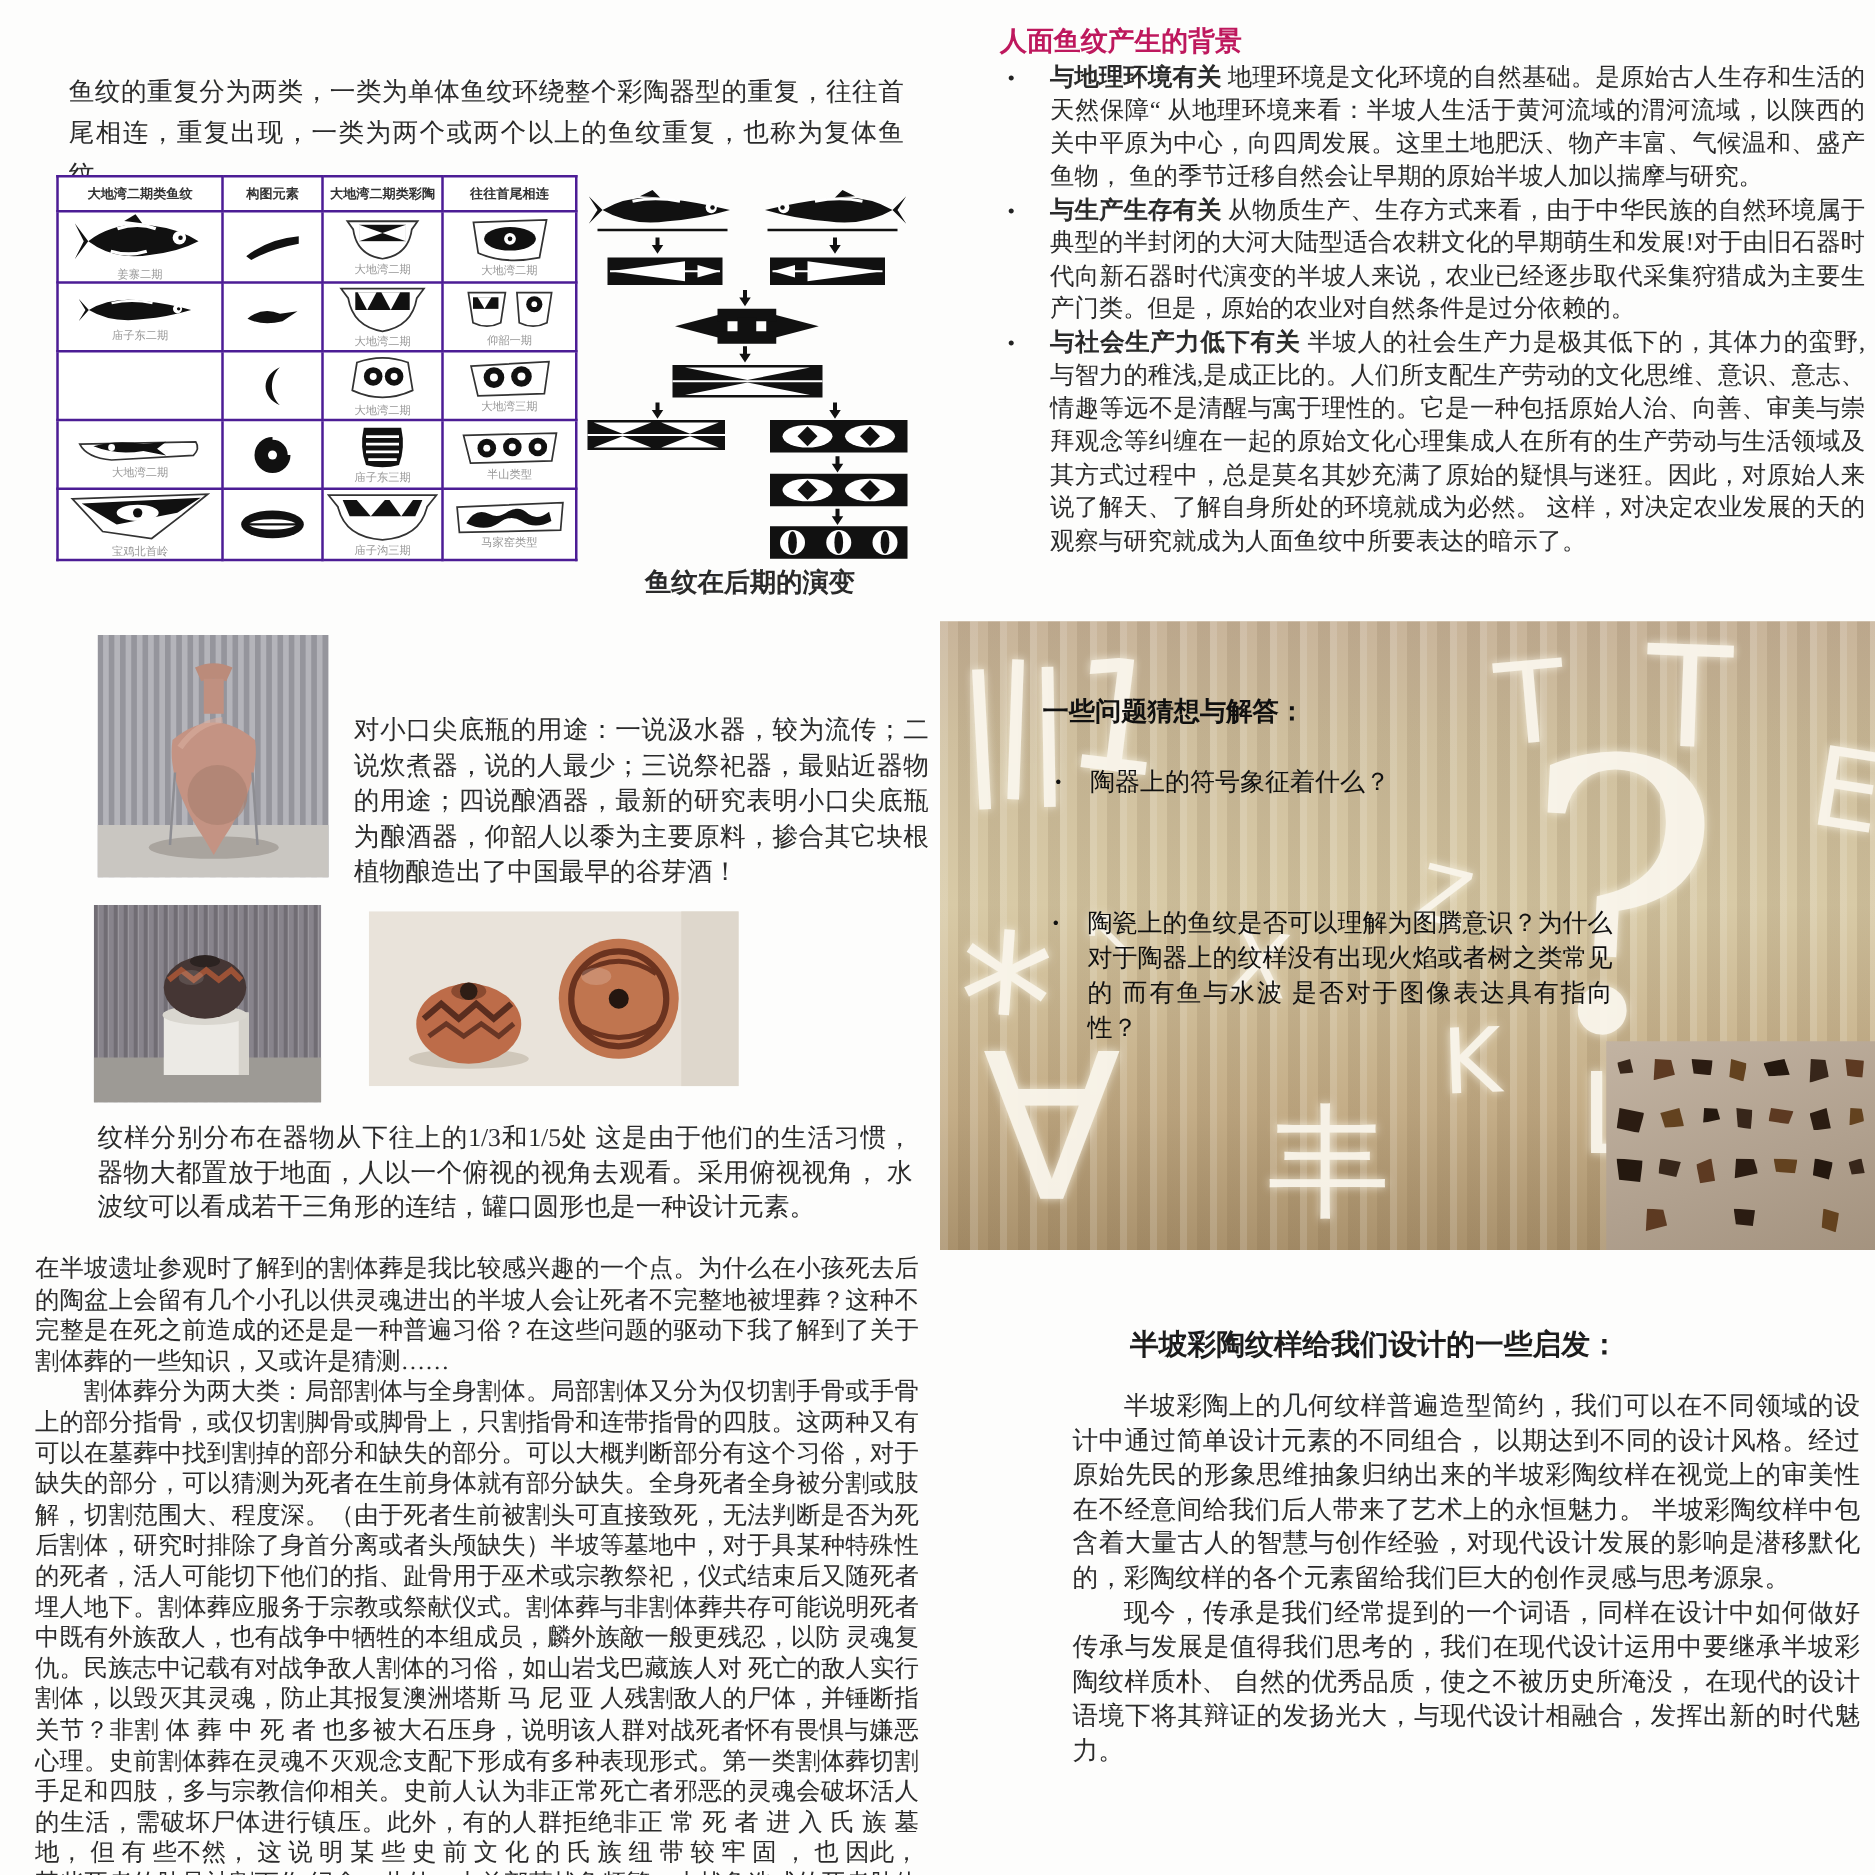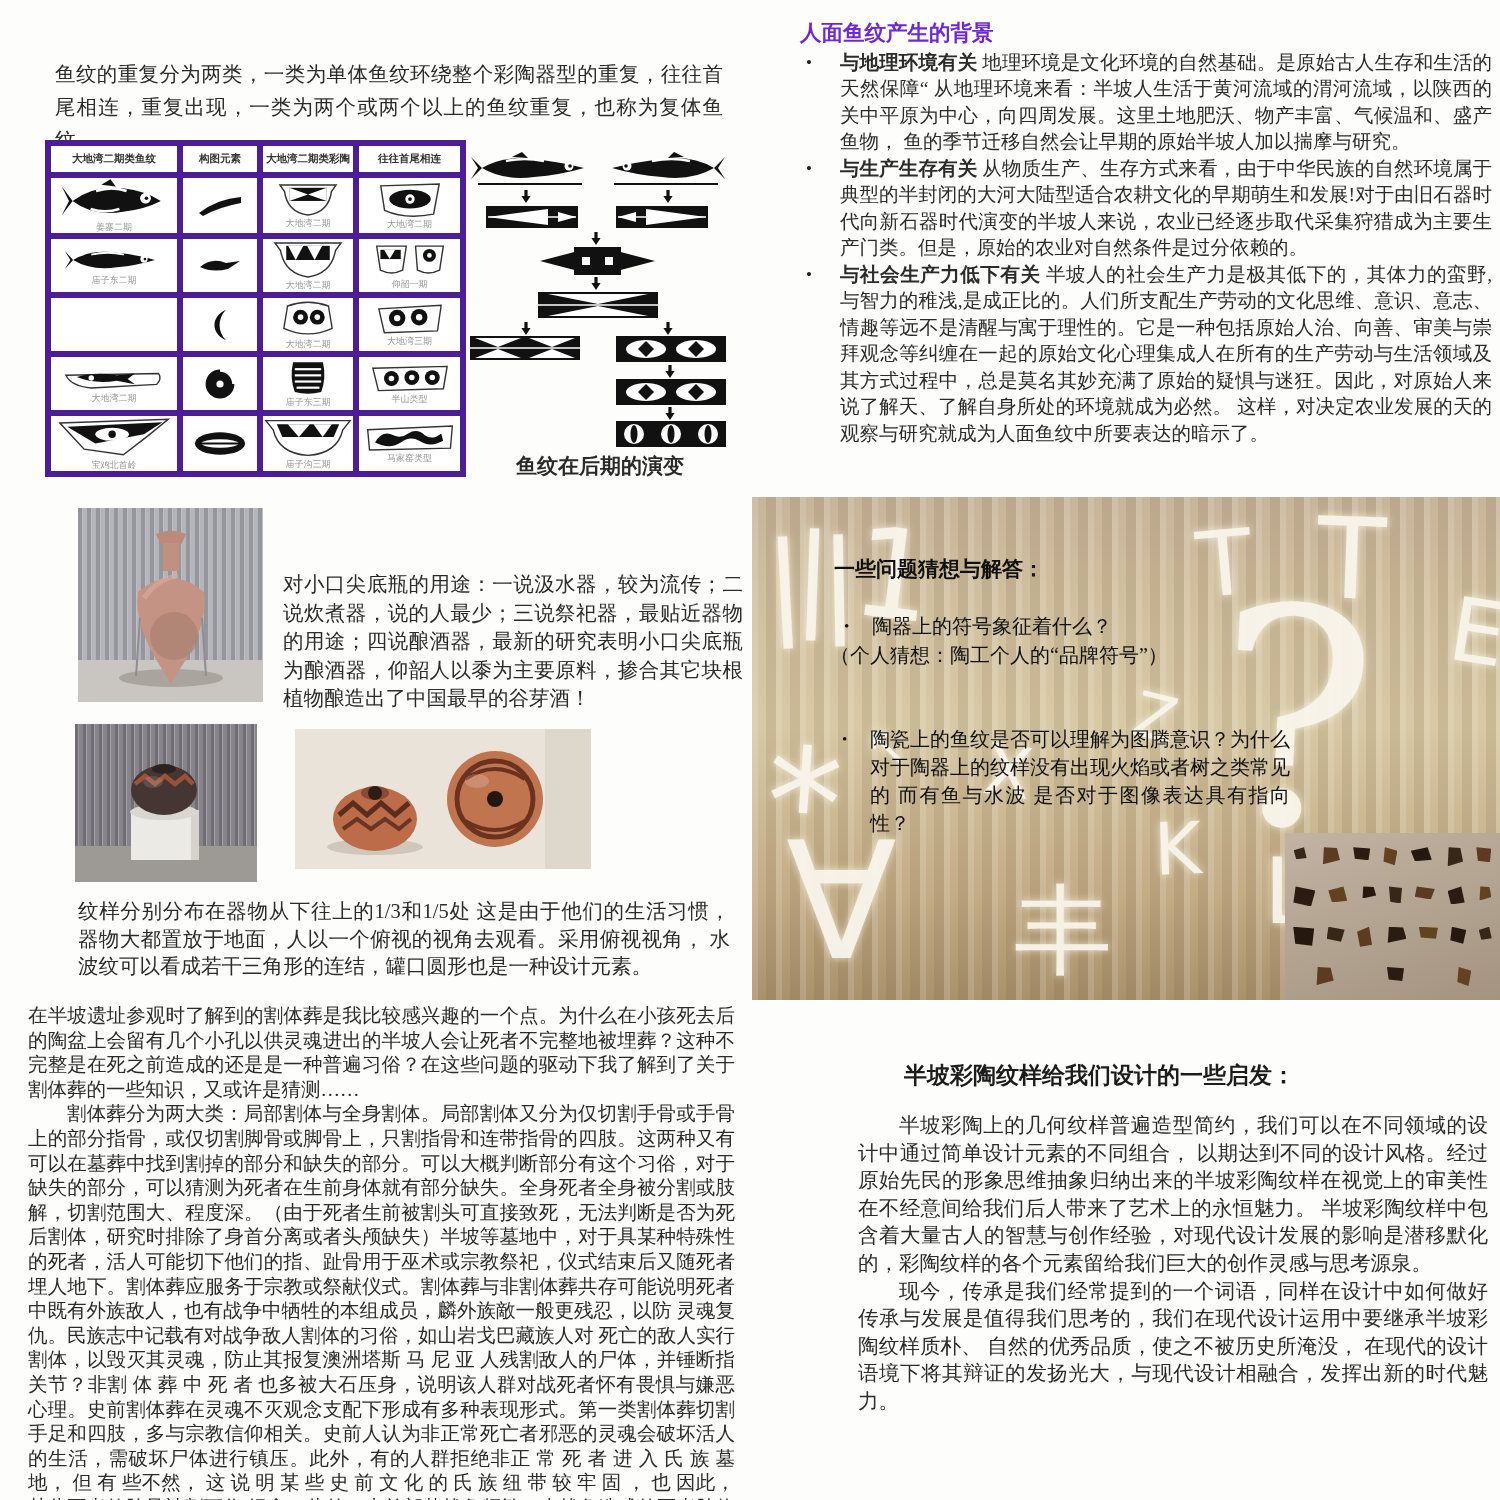"人面鱼纹产生的背景" .bgcol h2 { color: #6d28d9 -> #be185d }
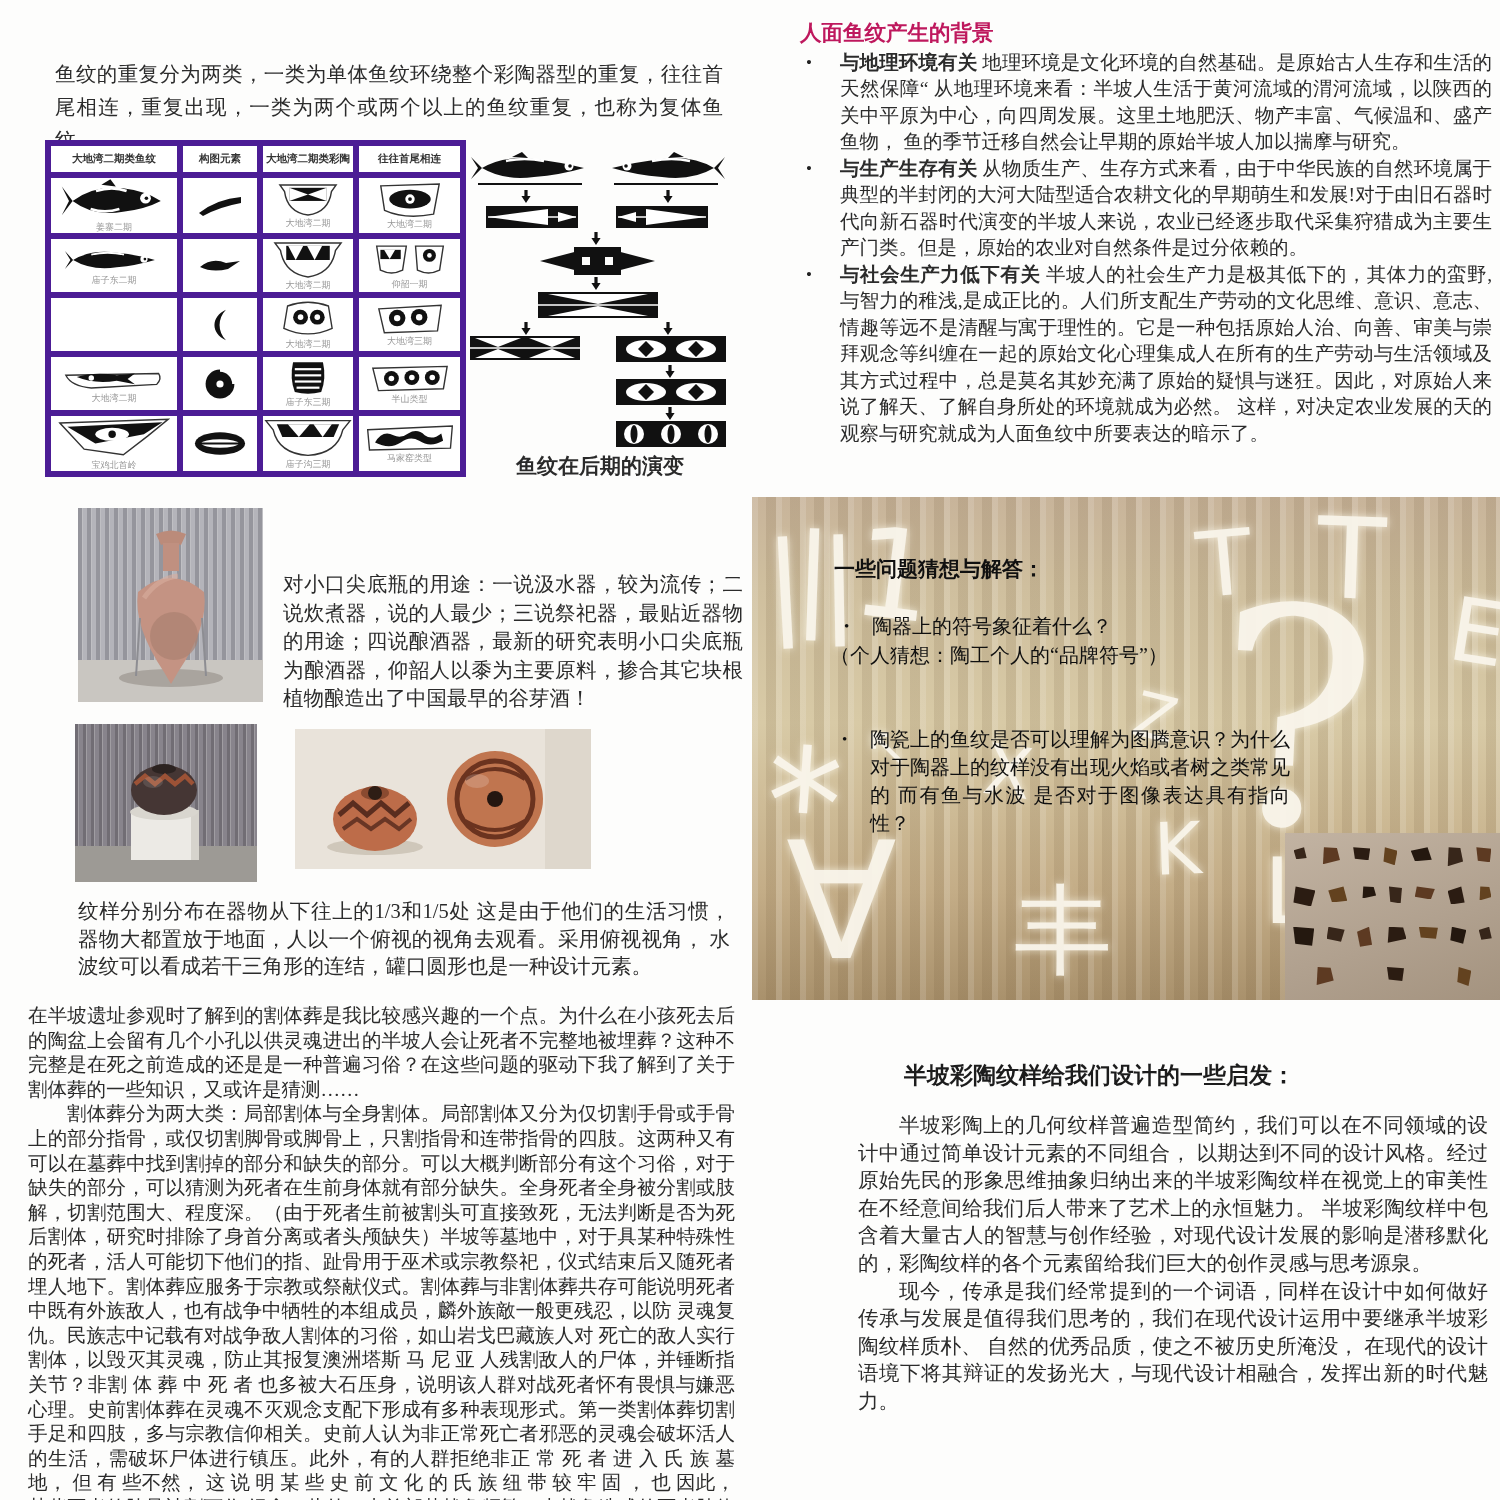"大地湾二期类鱼纹" .fishtable th,.fishtable td { border: 6px solid #4c1d95 -> 2px solid #4c1d95 }
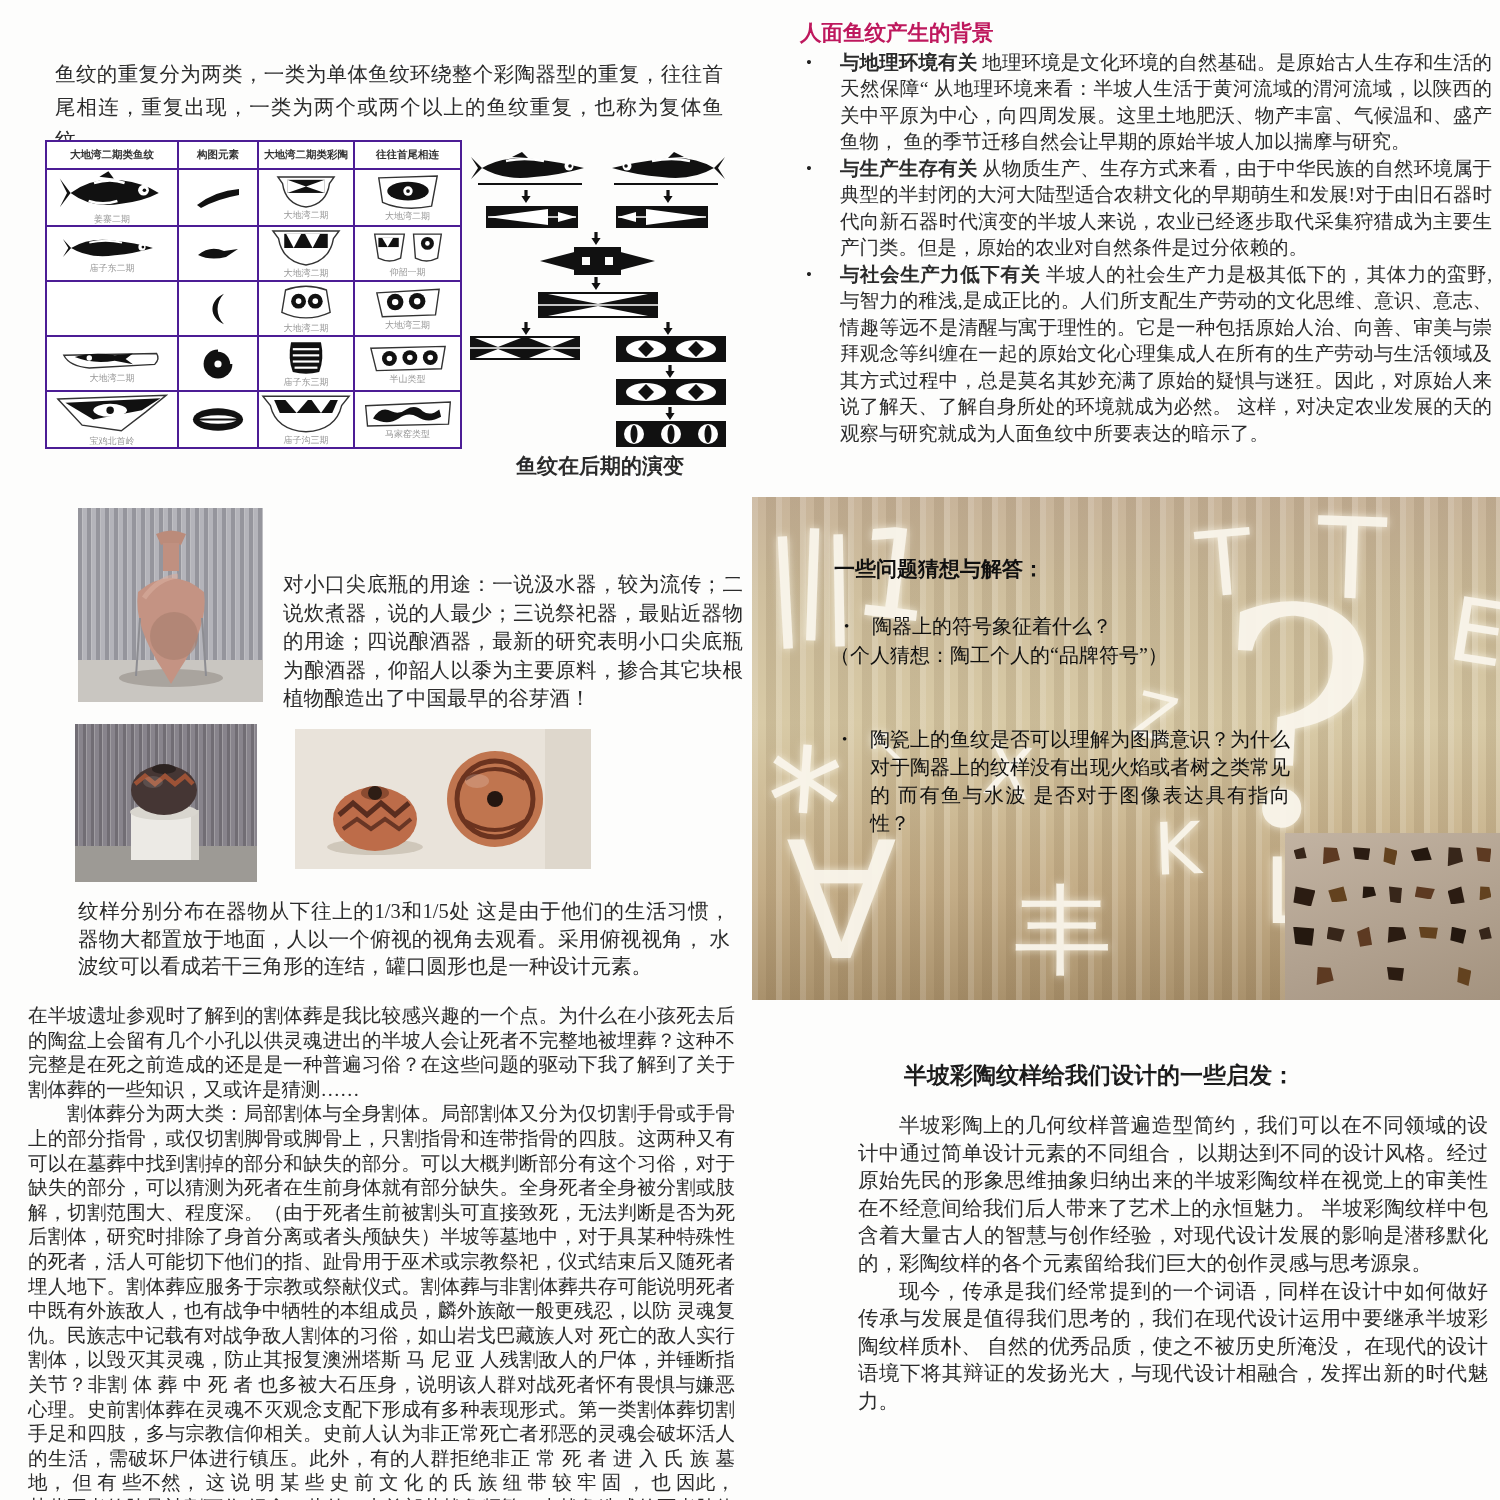"（个人猜想：陶工个人的“品牌符号”）" div.ptxt { html: <div>（个人猜想：陶工个人的“品牌符号”）</div> -> none }
